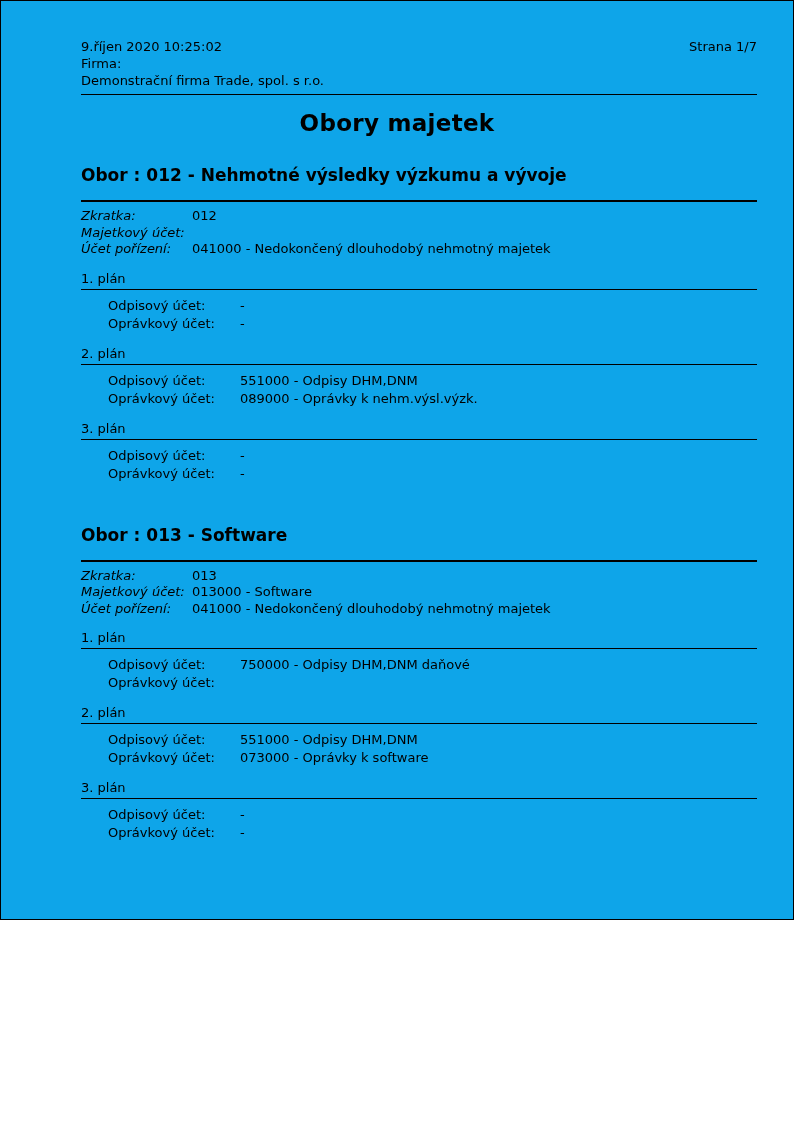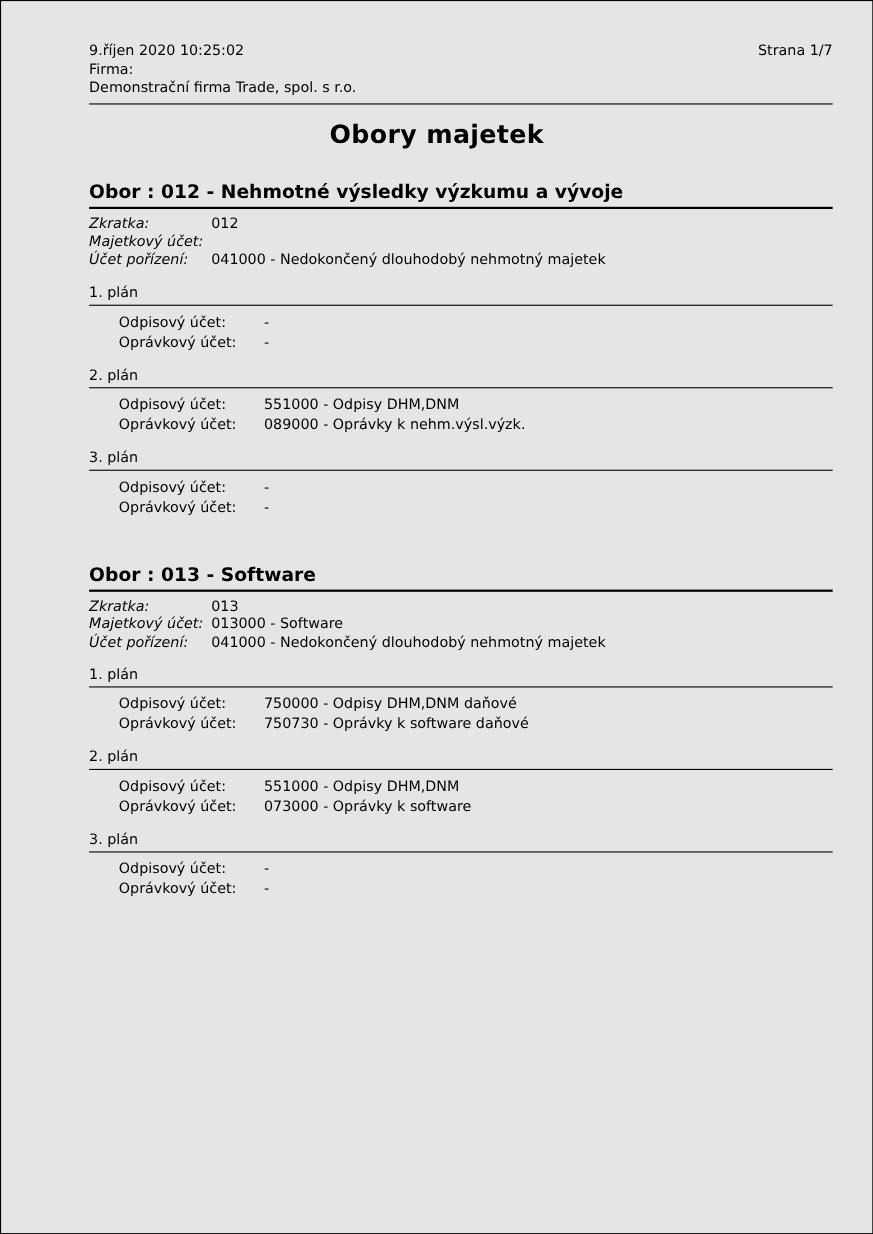"9.říjen 2020 10:25:02" .page { background: #e5e5e5 -> #0ea5e9; height: 1122px -> 920px }
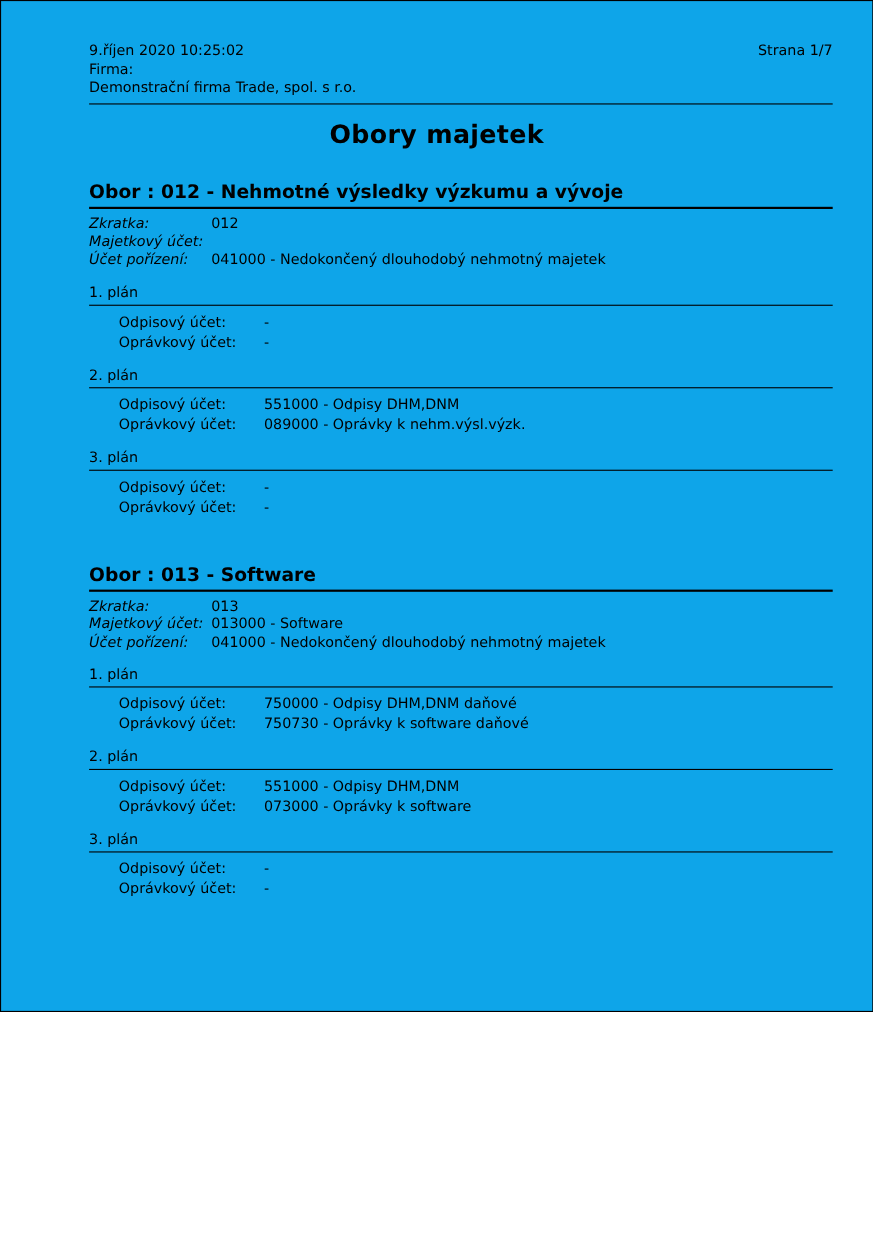"Obor : 012 - Nehmotné" .obor-heading { padding-bottom: 3px -> 15px }
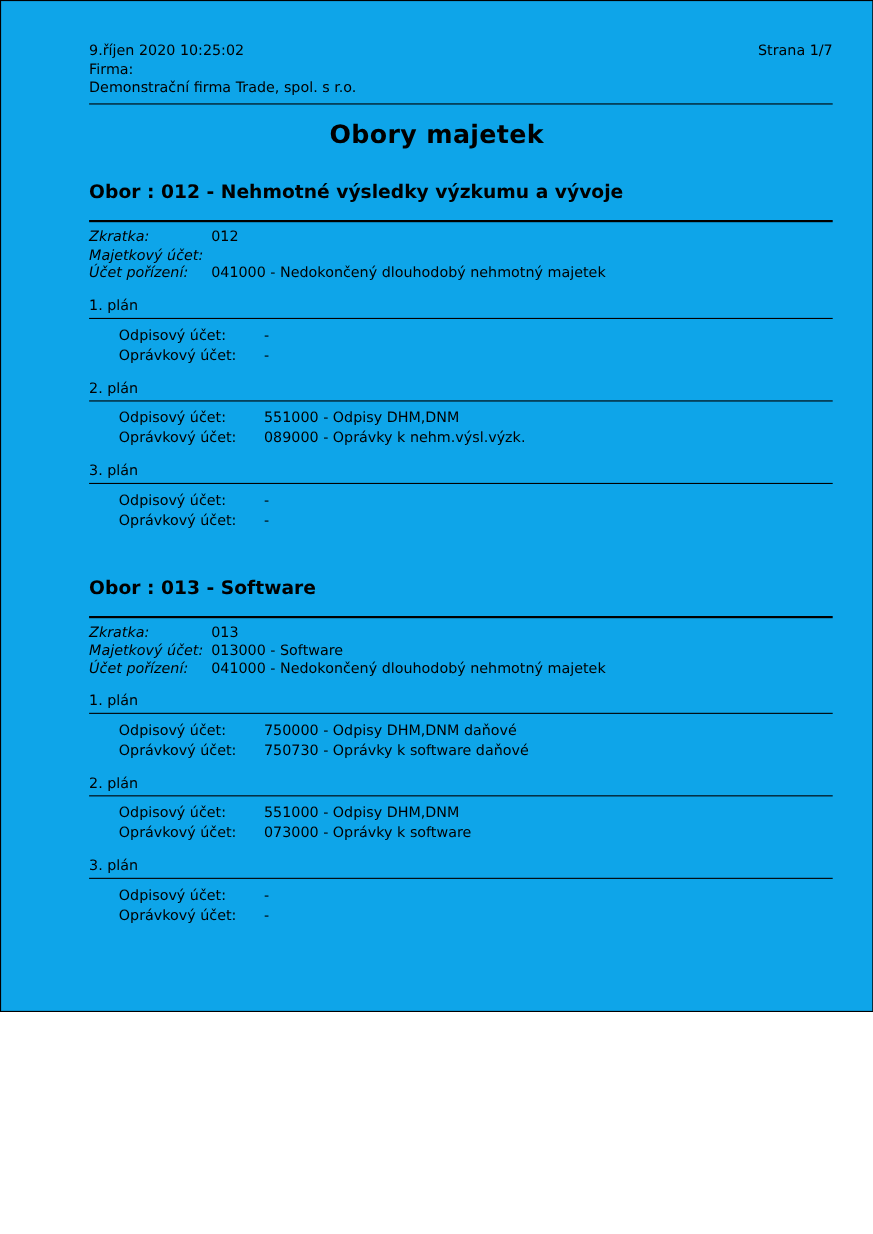"750730 - Oprávky k software" span { html: <span>750730 - Oprávky k software daňové</span> -> none }
